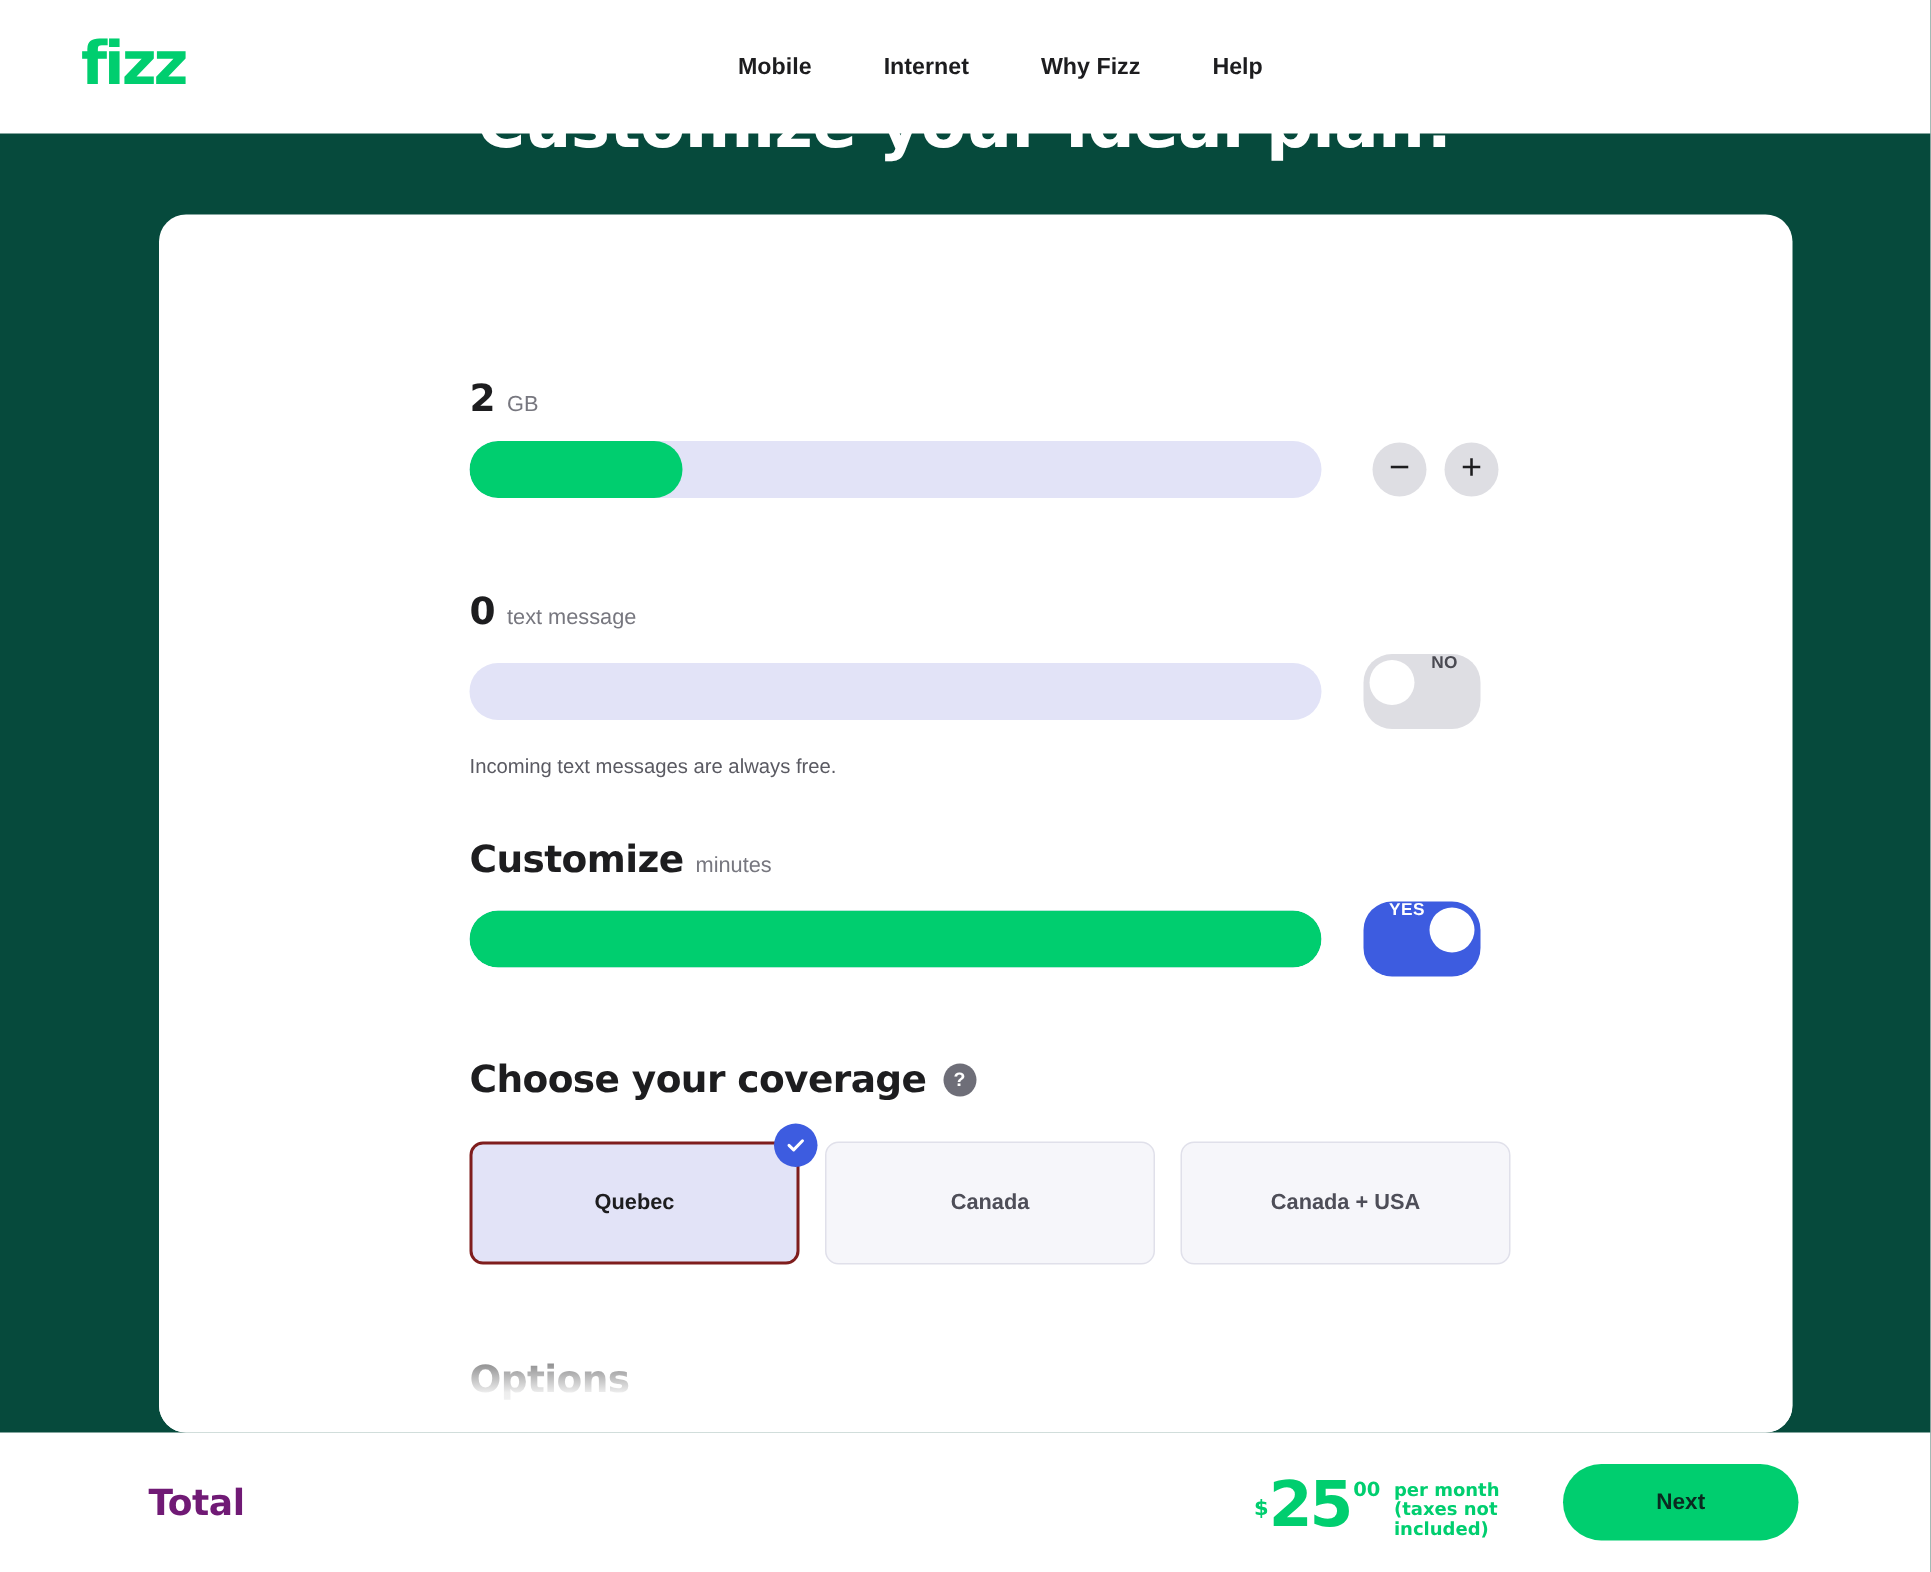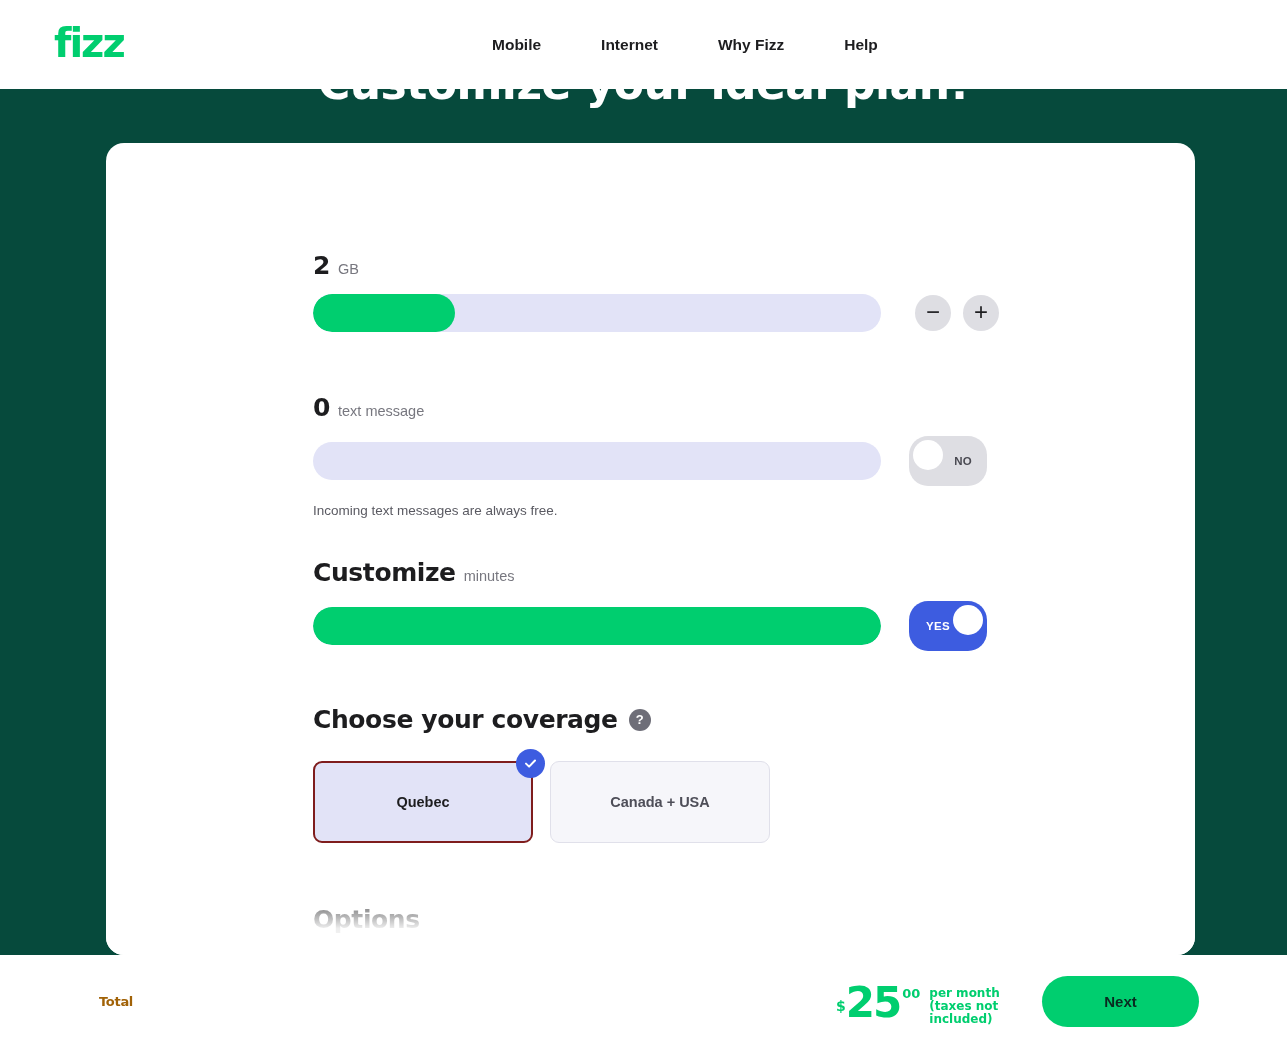"Mobile" .nav { gap: 16px -> 4px }
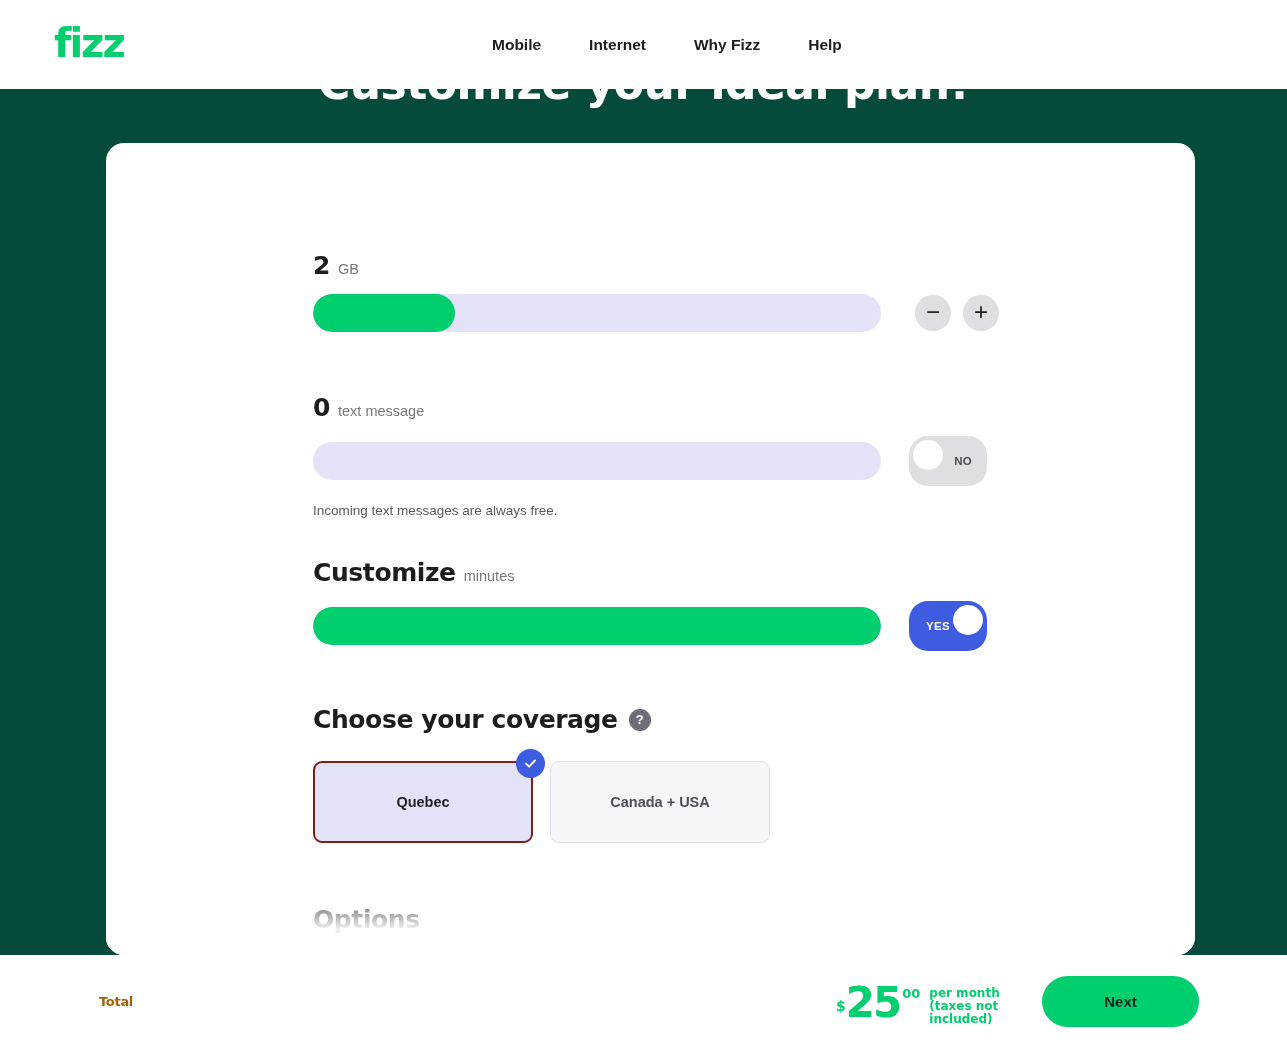"NO" .toggle { align-items: center -> flex-start }
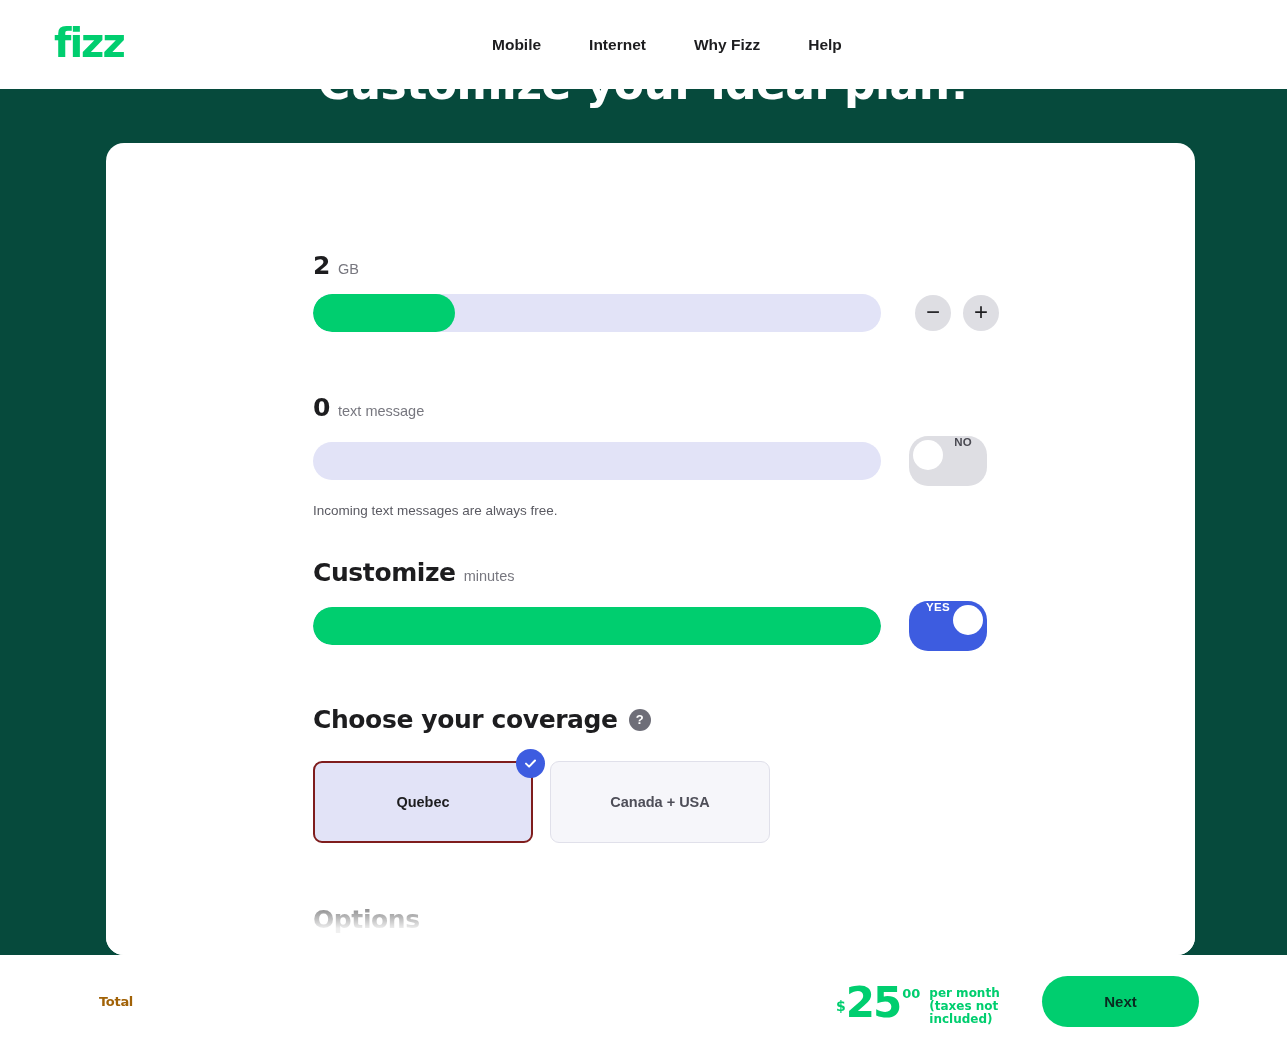"Canada" div.cov { html: none -> <div> <span>Canada</span> </div> }
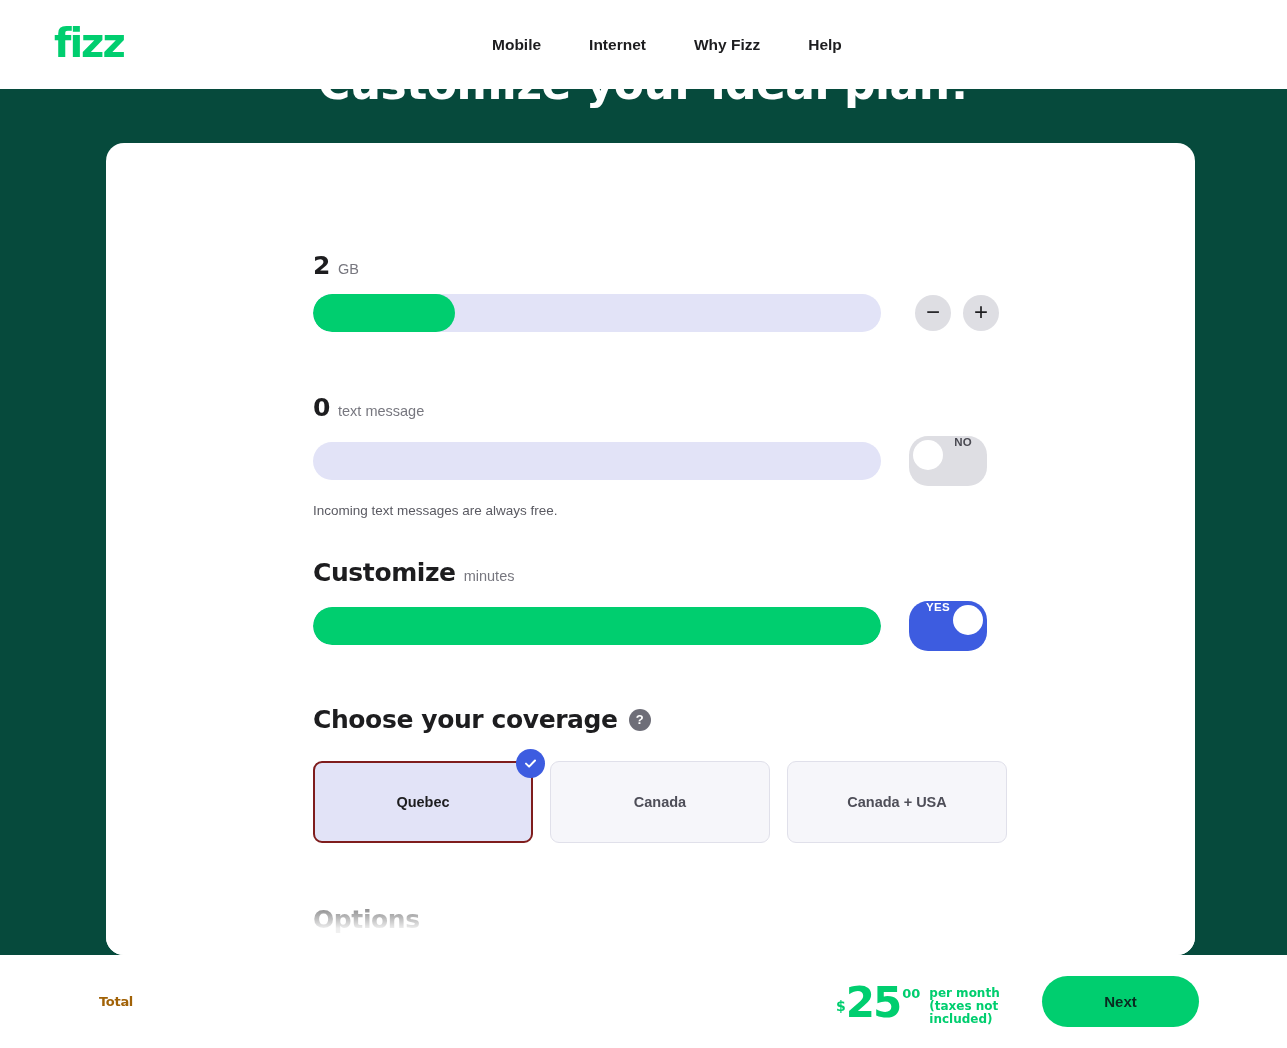"Total" .total-label { color: #a16207 -> #701a75; font-size: 13px -> 24px }
